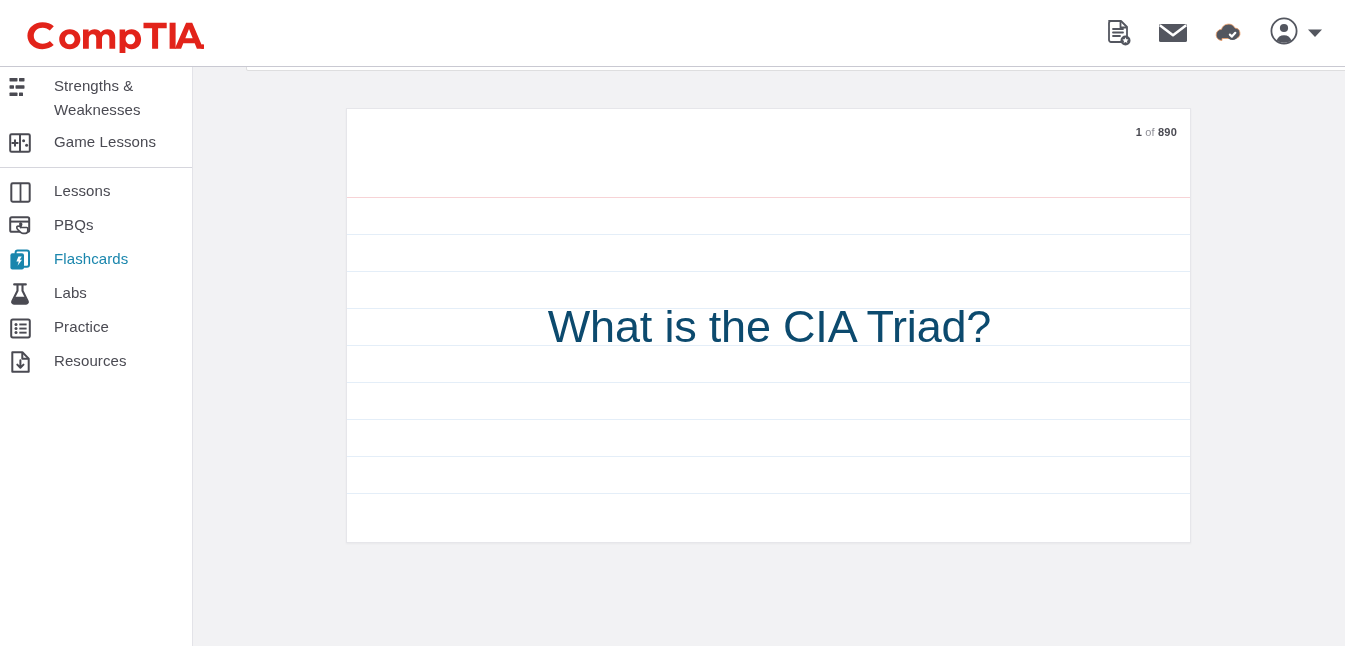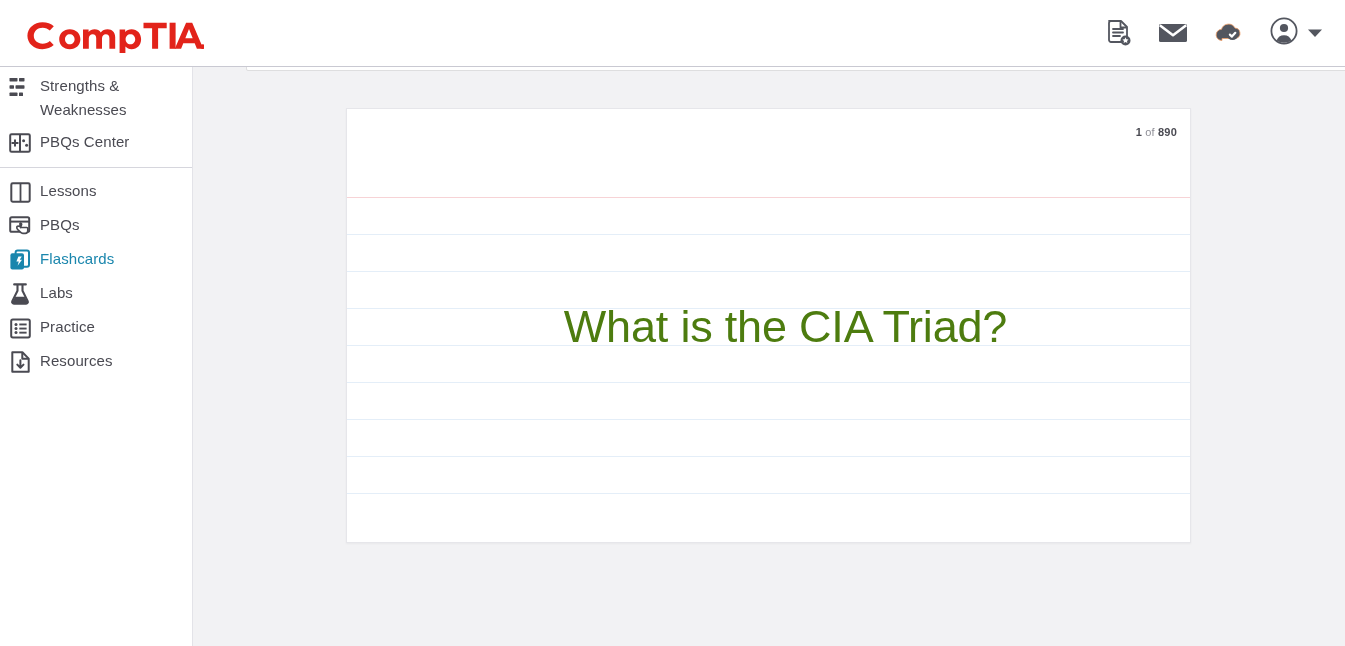"Strengths &" .nav-item { gap: 8px -> 22px }
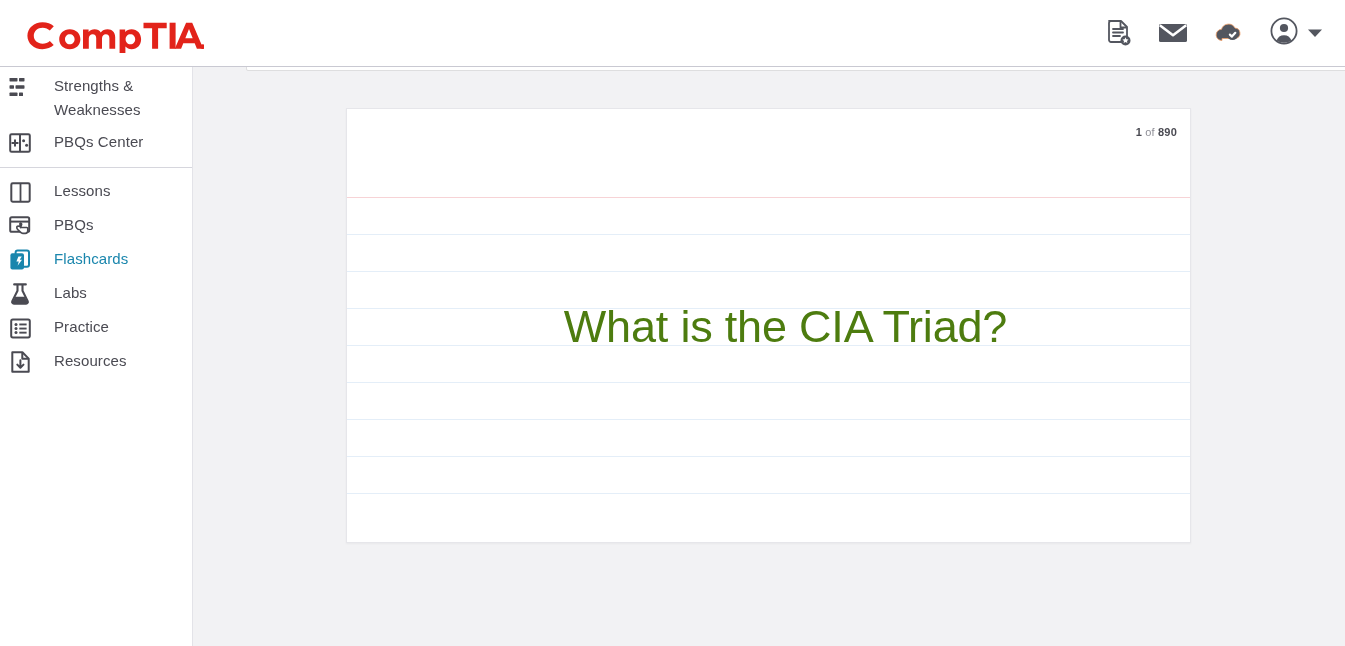"PBQs Center" span.nav-label { text: PBQs Center -> Game Lessons }
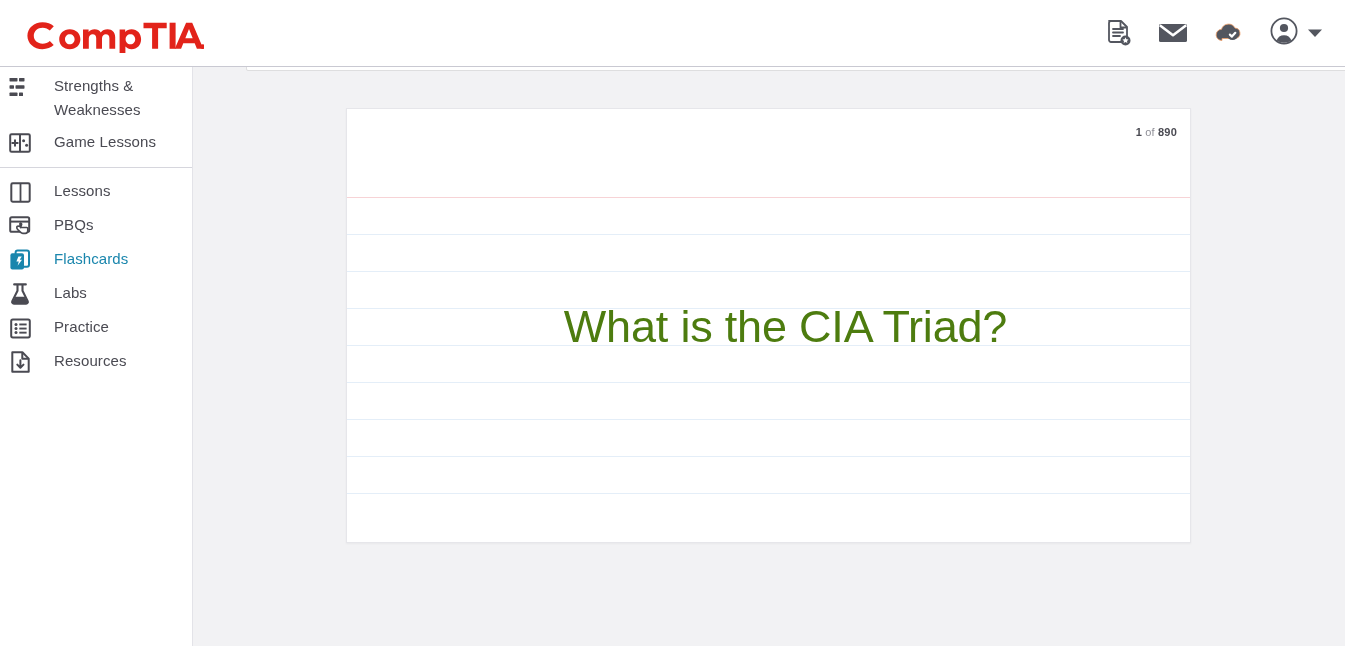"What is the CIA Triad?" .card-question { color: #4d7c0f -> #0c4a6e; left: 16px -> 0 }
